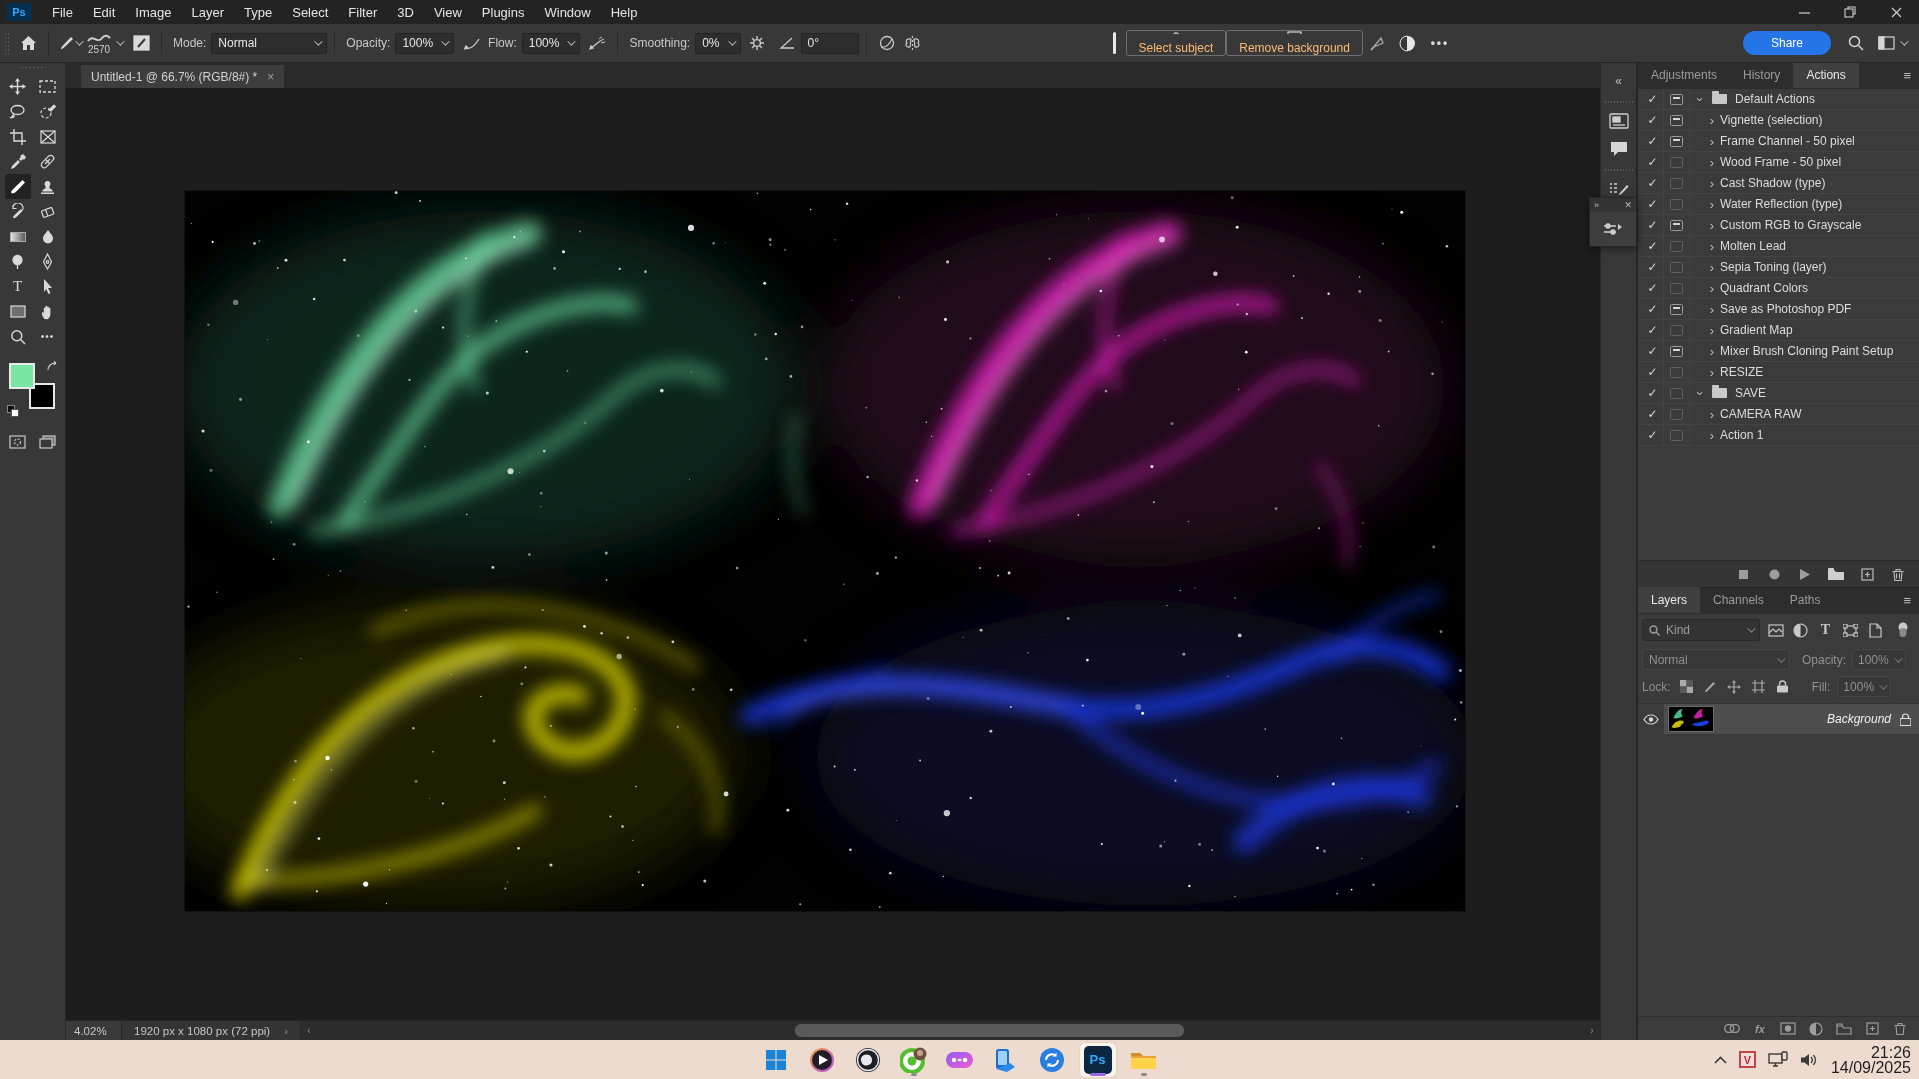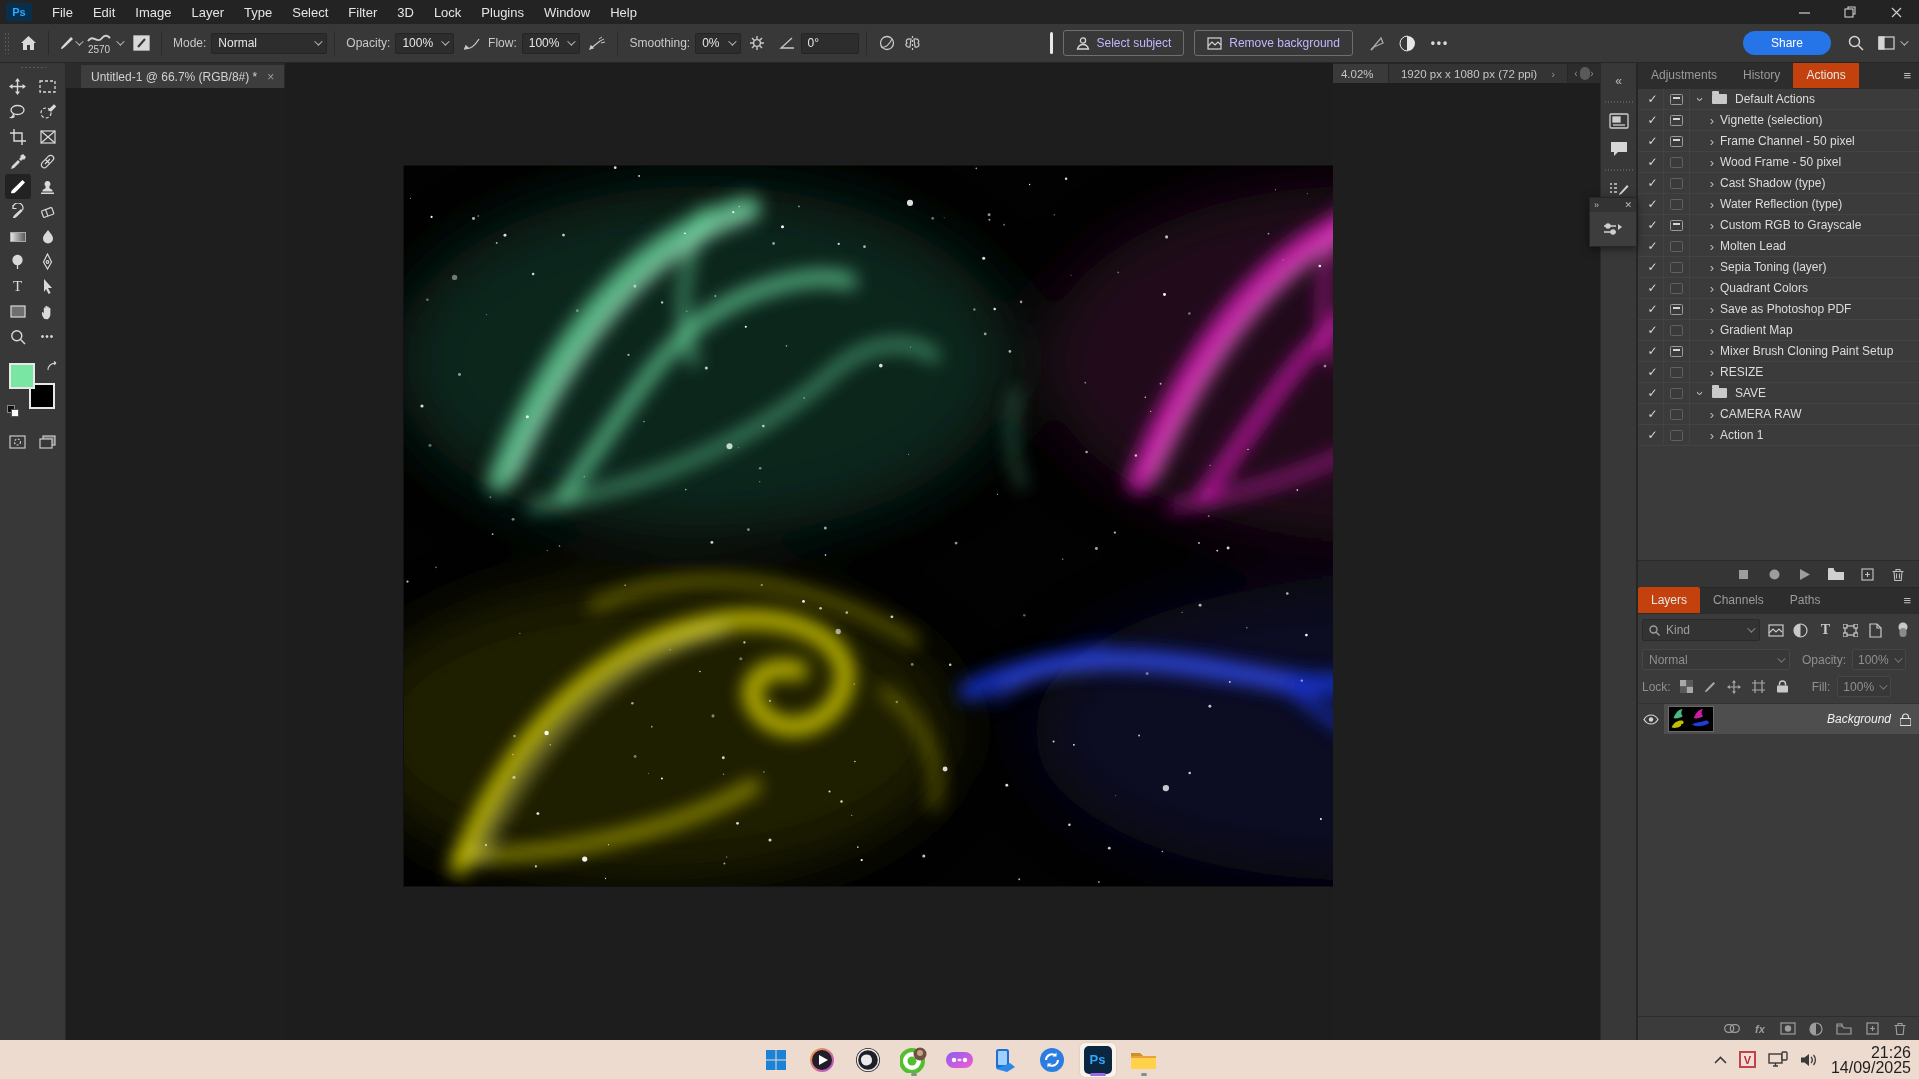"Lock" div.menu-item { text: Lock -> View }
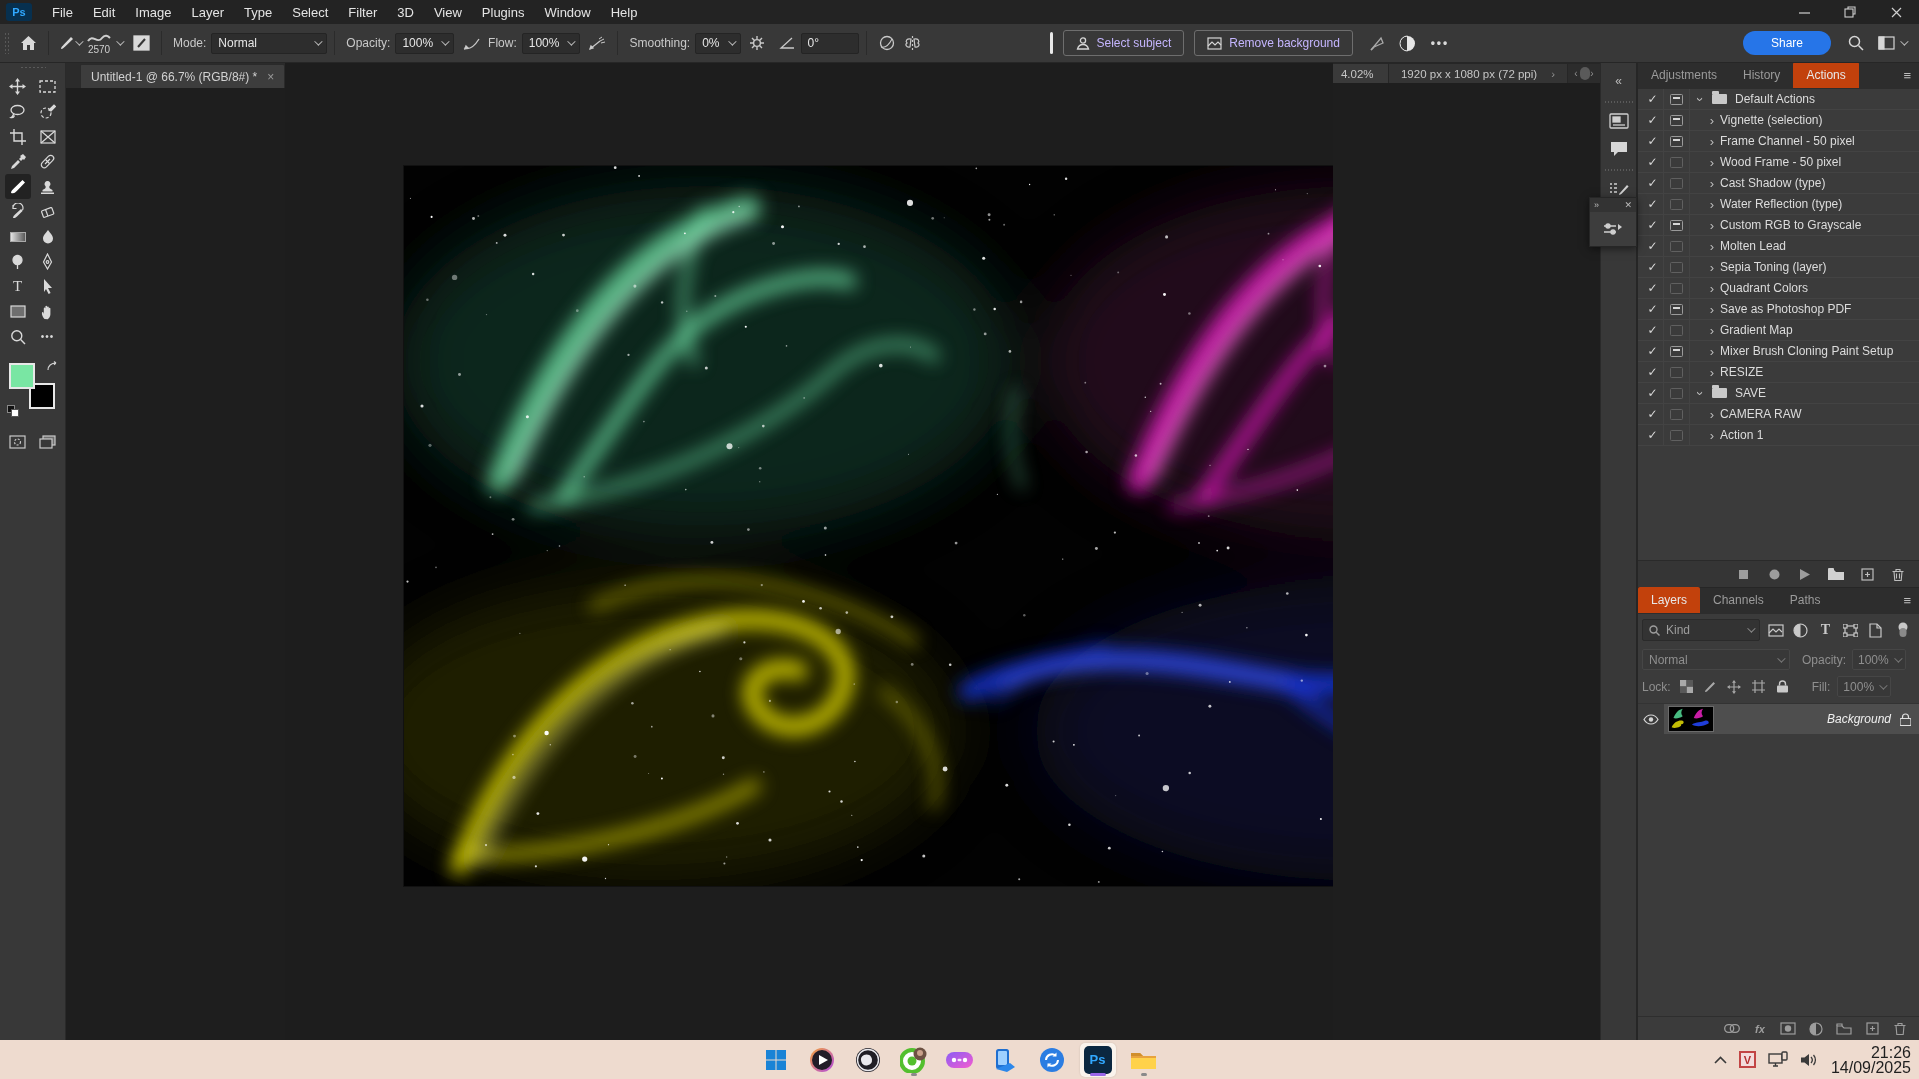"Select subject" .capsule { color: #c4b5fd -> #fdba74; flex-direction: none -> column; margin-right: 10px -> none }
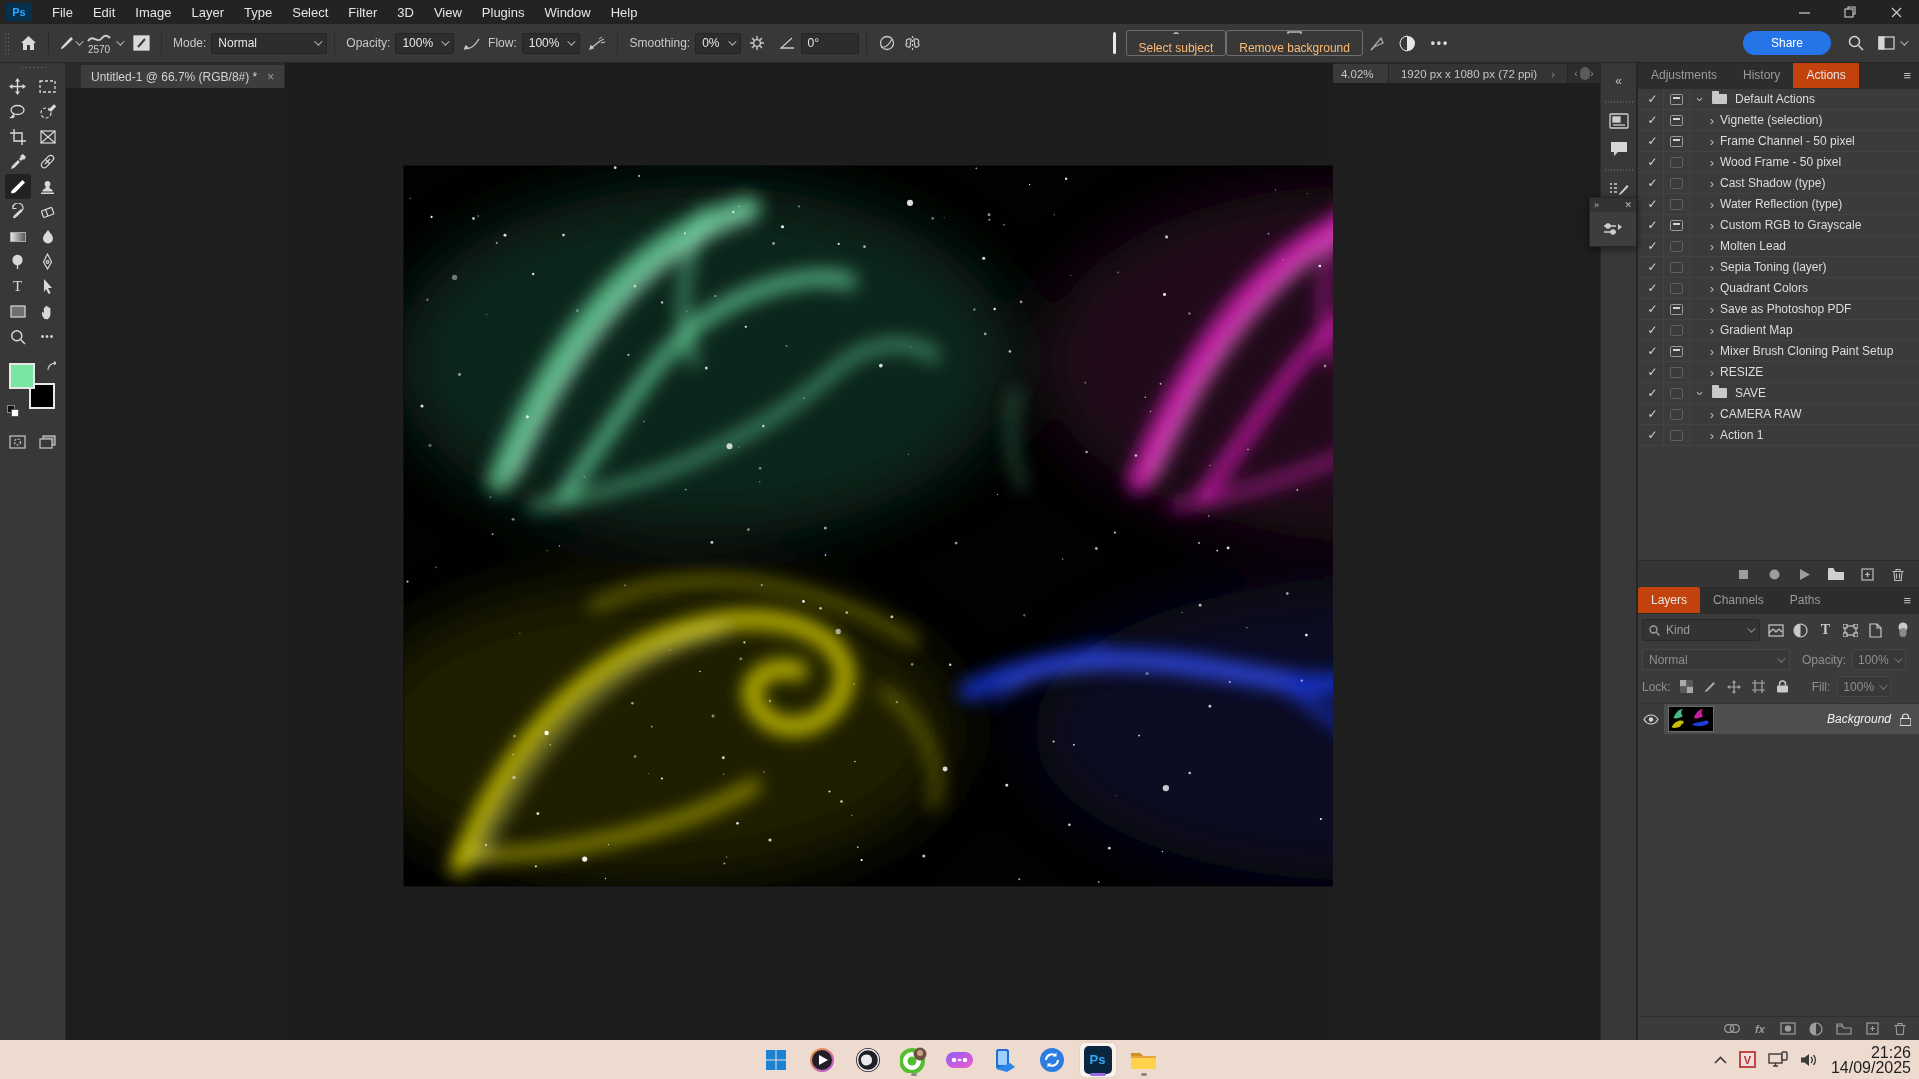"Untitled-1 @ 66.7% (RGB/8#) *" #centercol { flex-direction: row -> column }
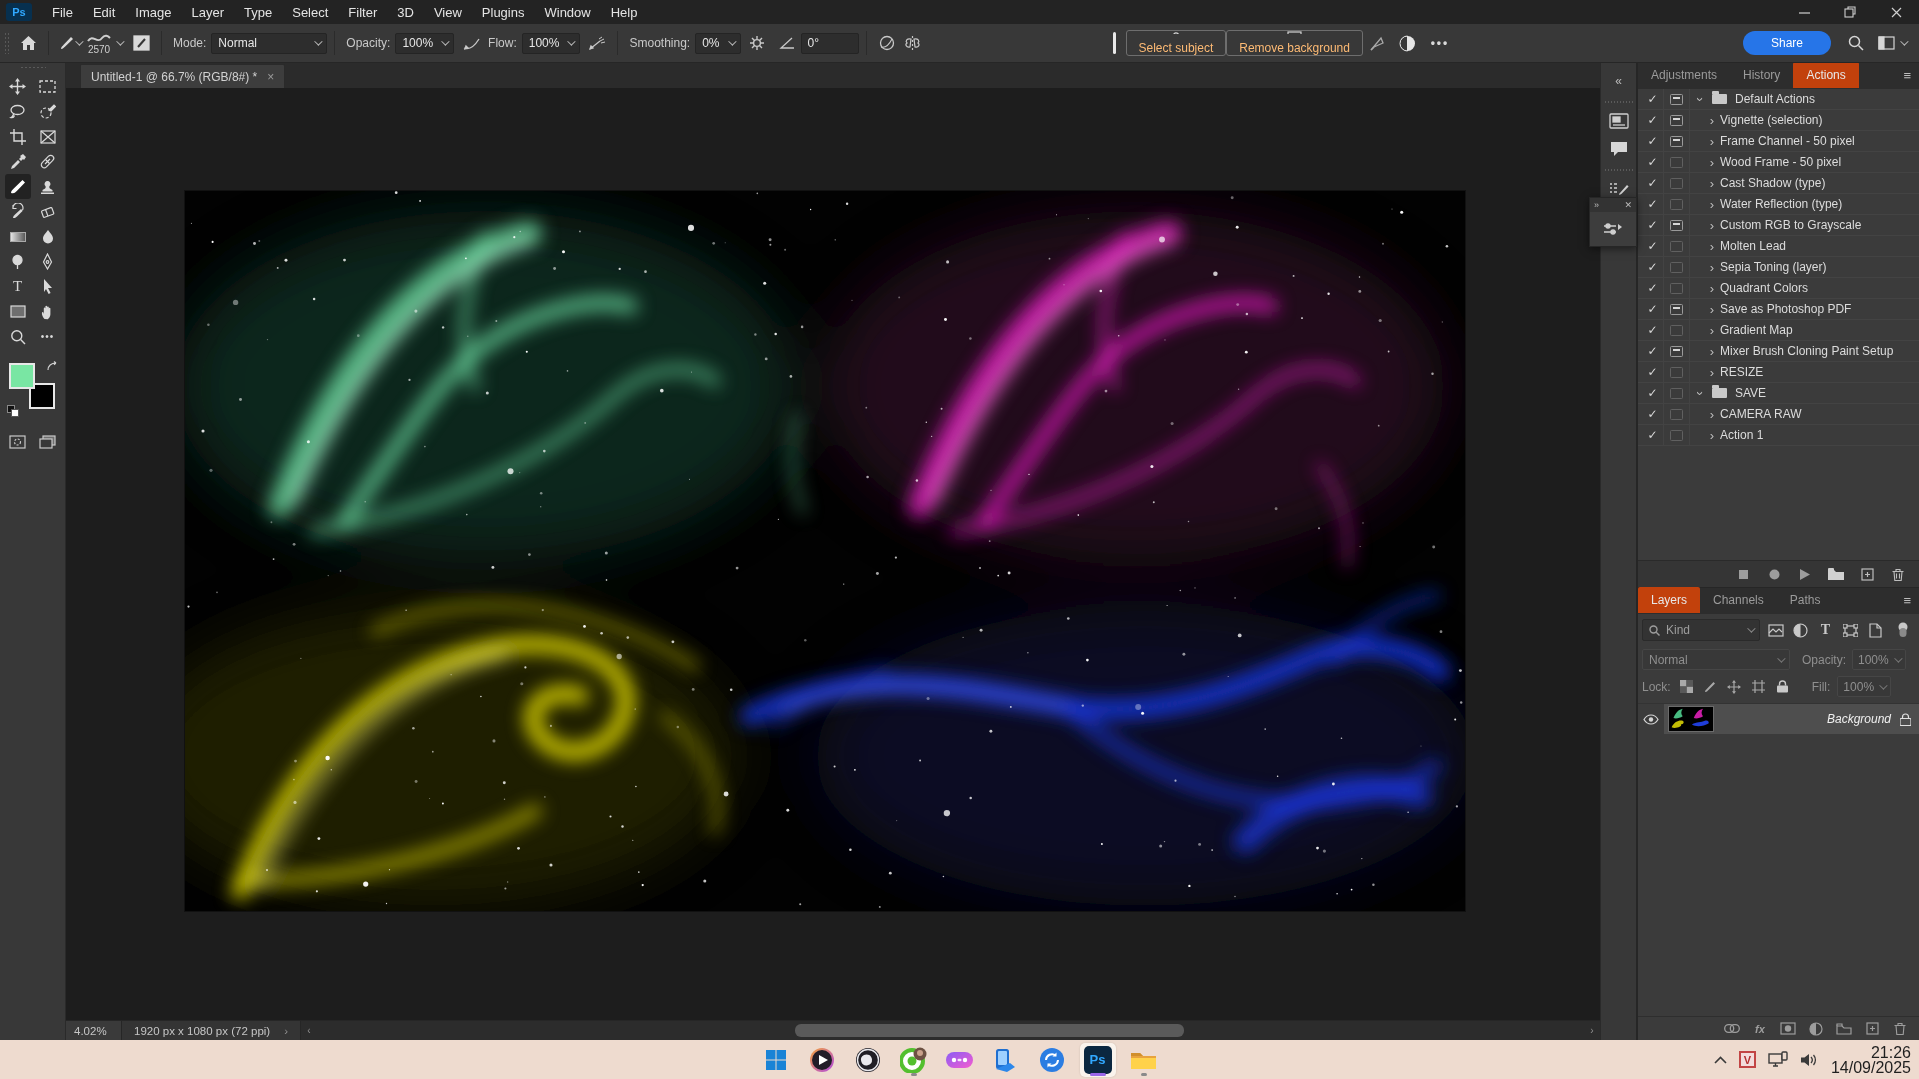"Actions" .ptab.active { background: #c2410c -> #404040 }
